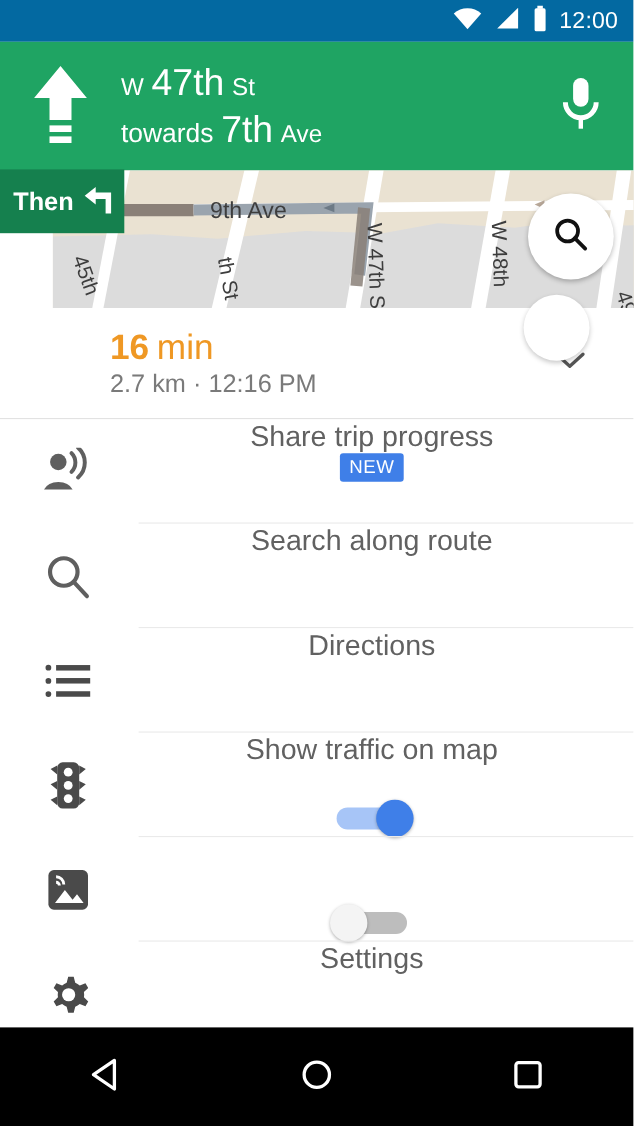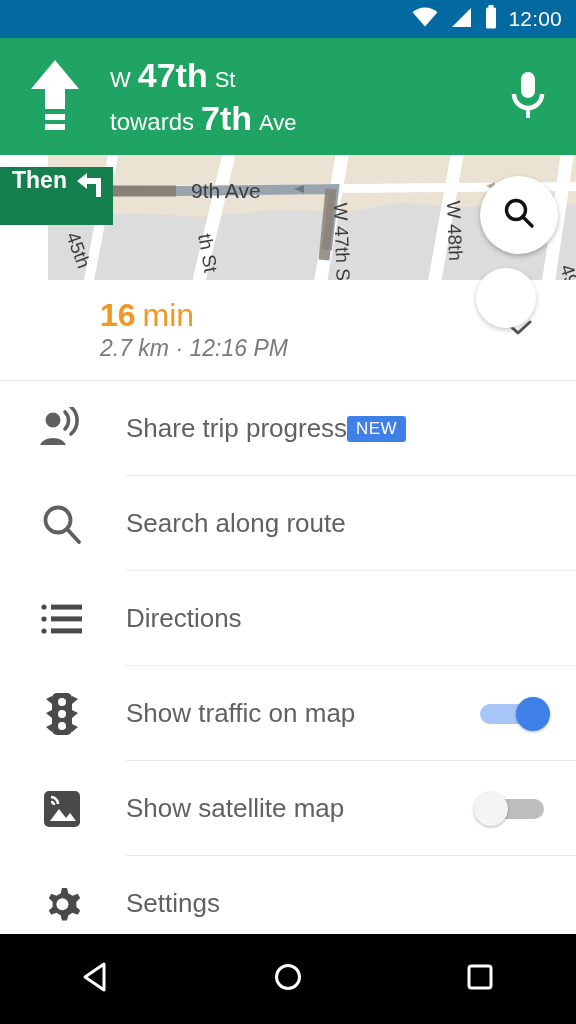"47th" .lg { font-weight: 700 -> 400 }
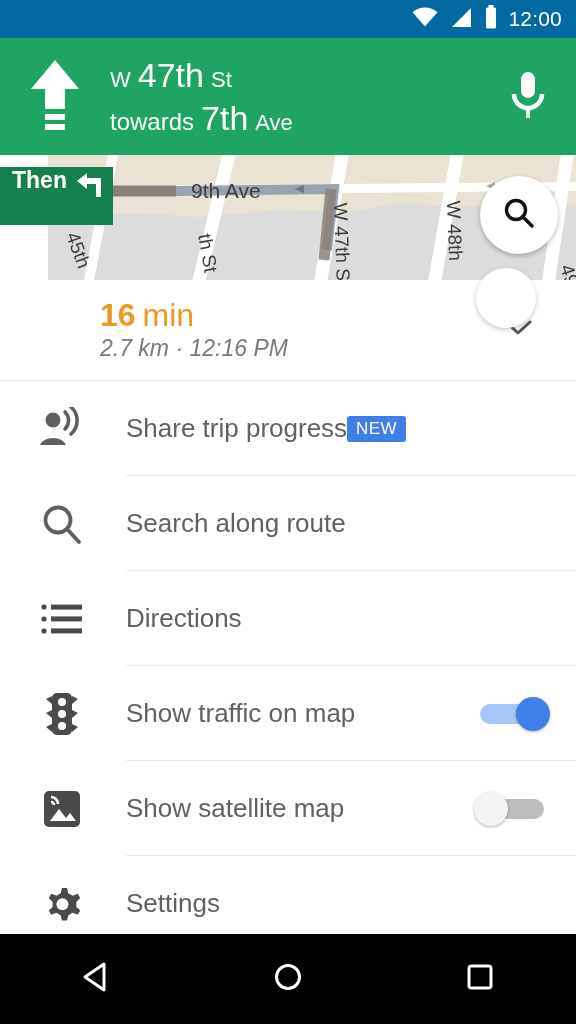"Then" .then-banner { align-items: flex-start -> center; top: 167px -> 154px }
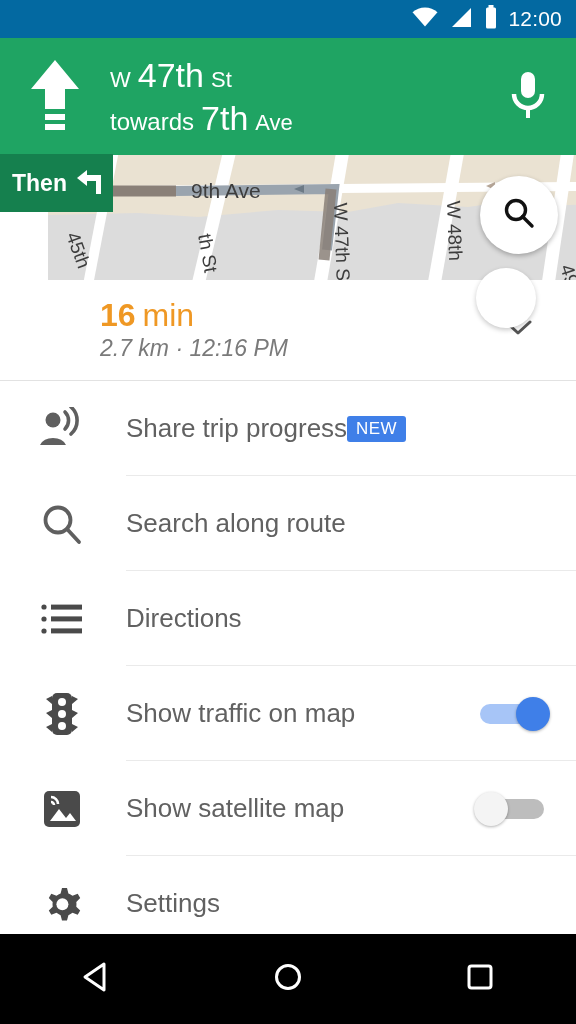"2.7 km · 12:16 PM" .eta-sub { font-style: italic -> none }
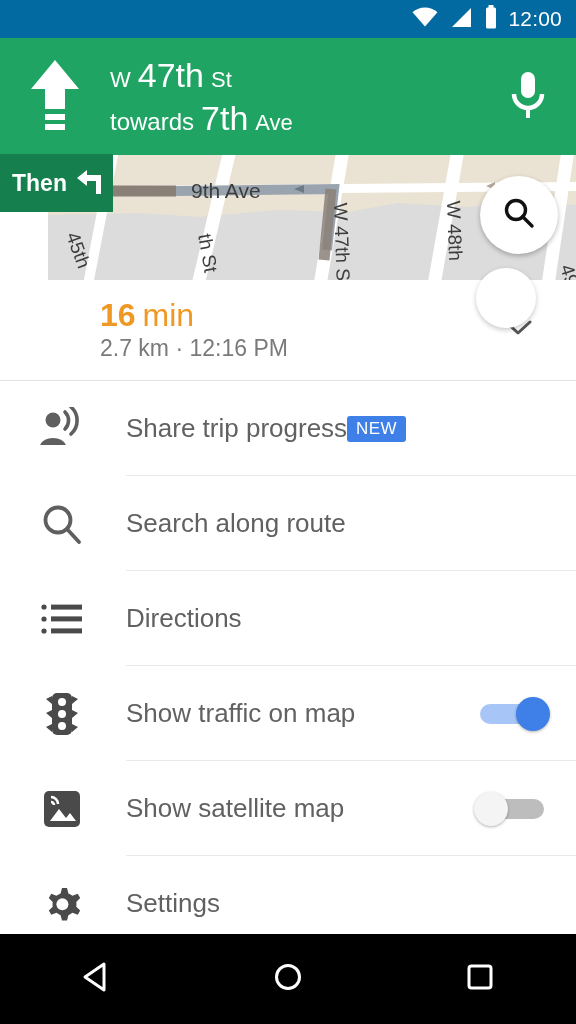"Share trip progress" .menu-row { flex-direction: none -> column }
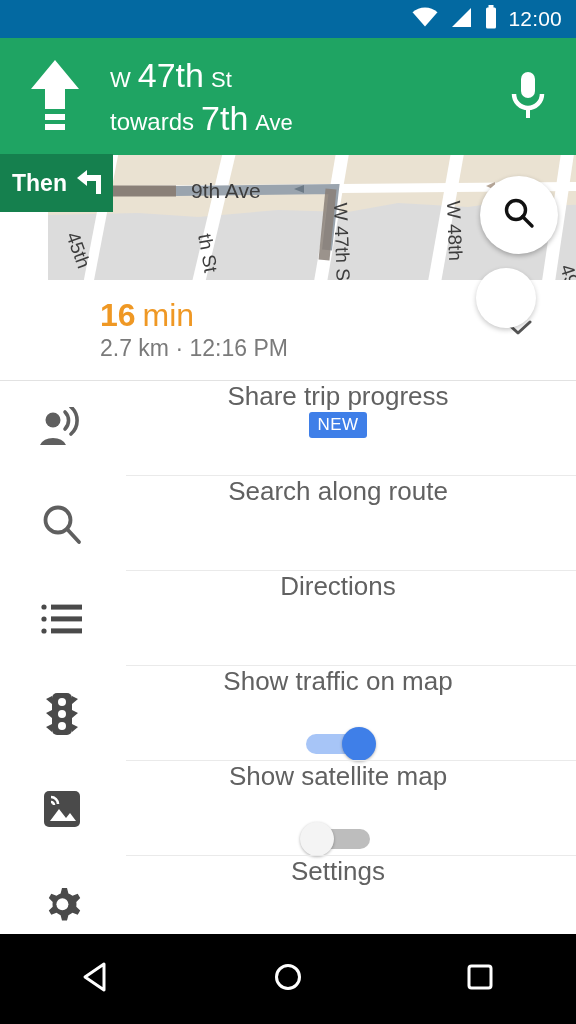"Show satellite map" span.row-label { html: <span>Show satellite map</span> -> none }
